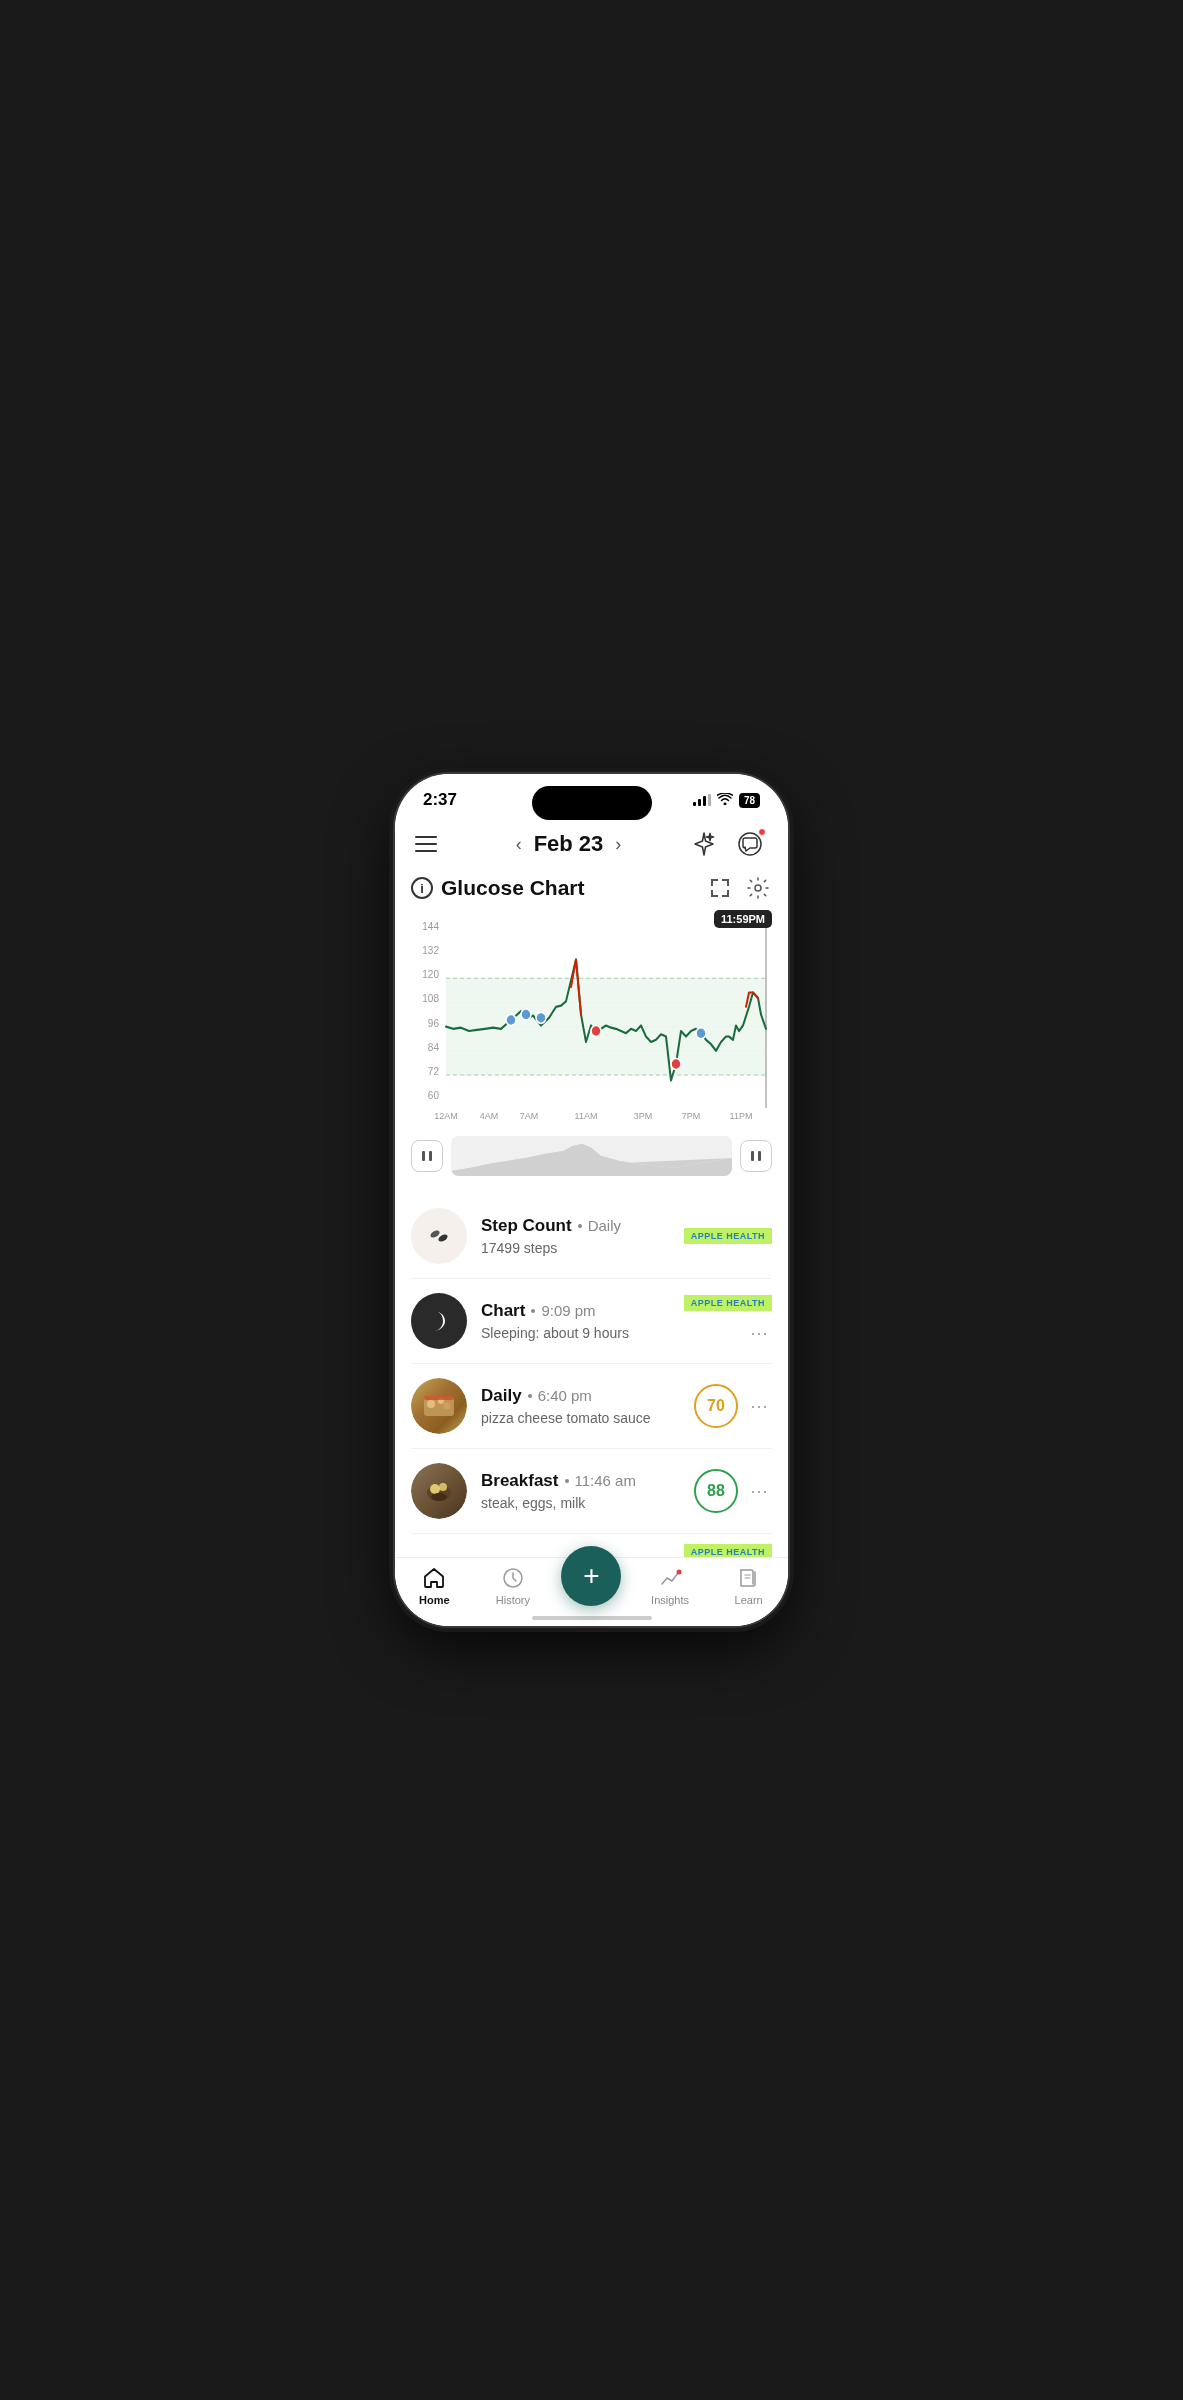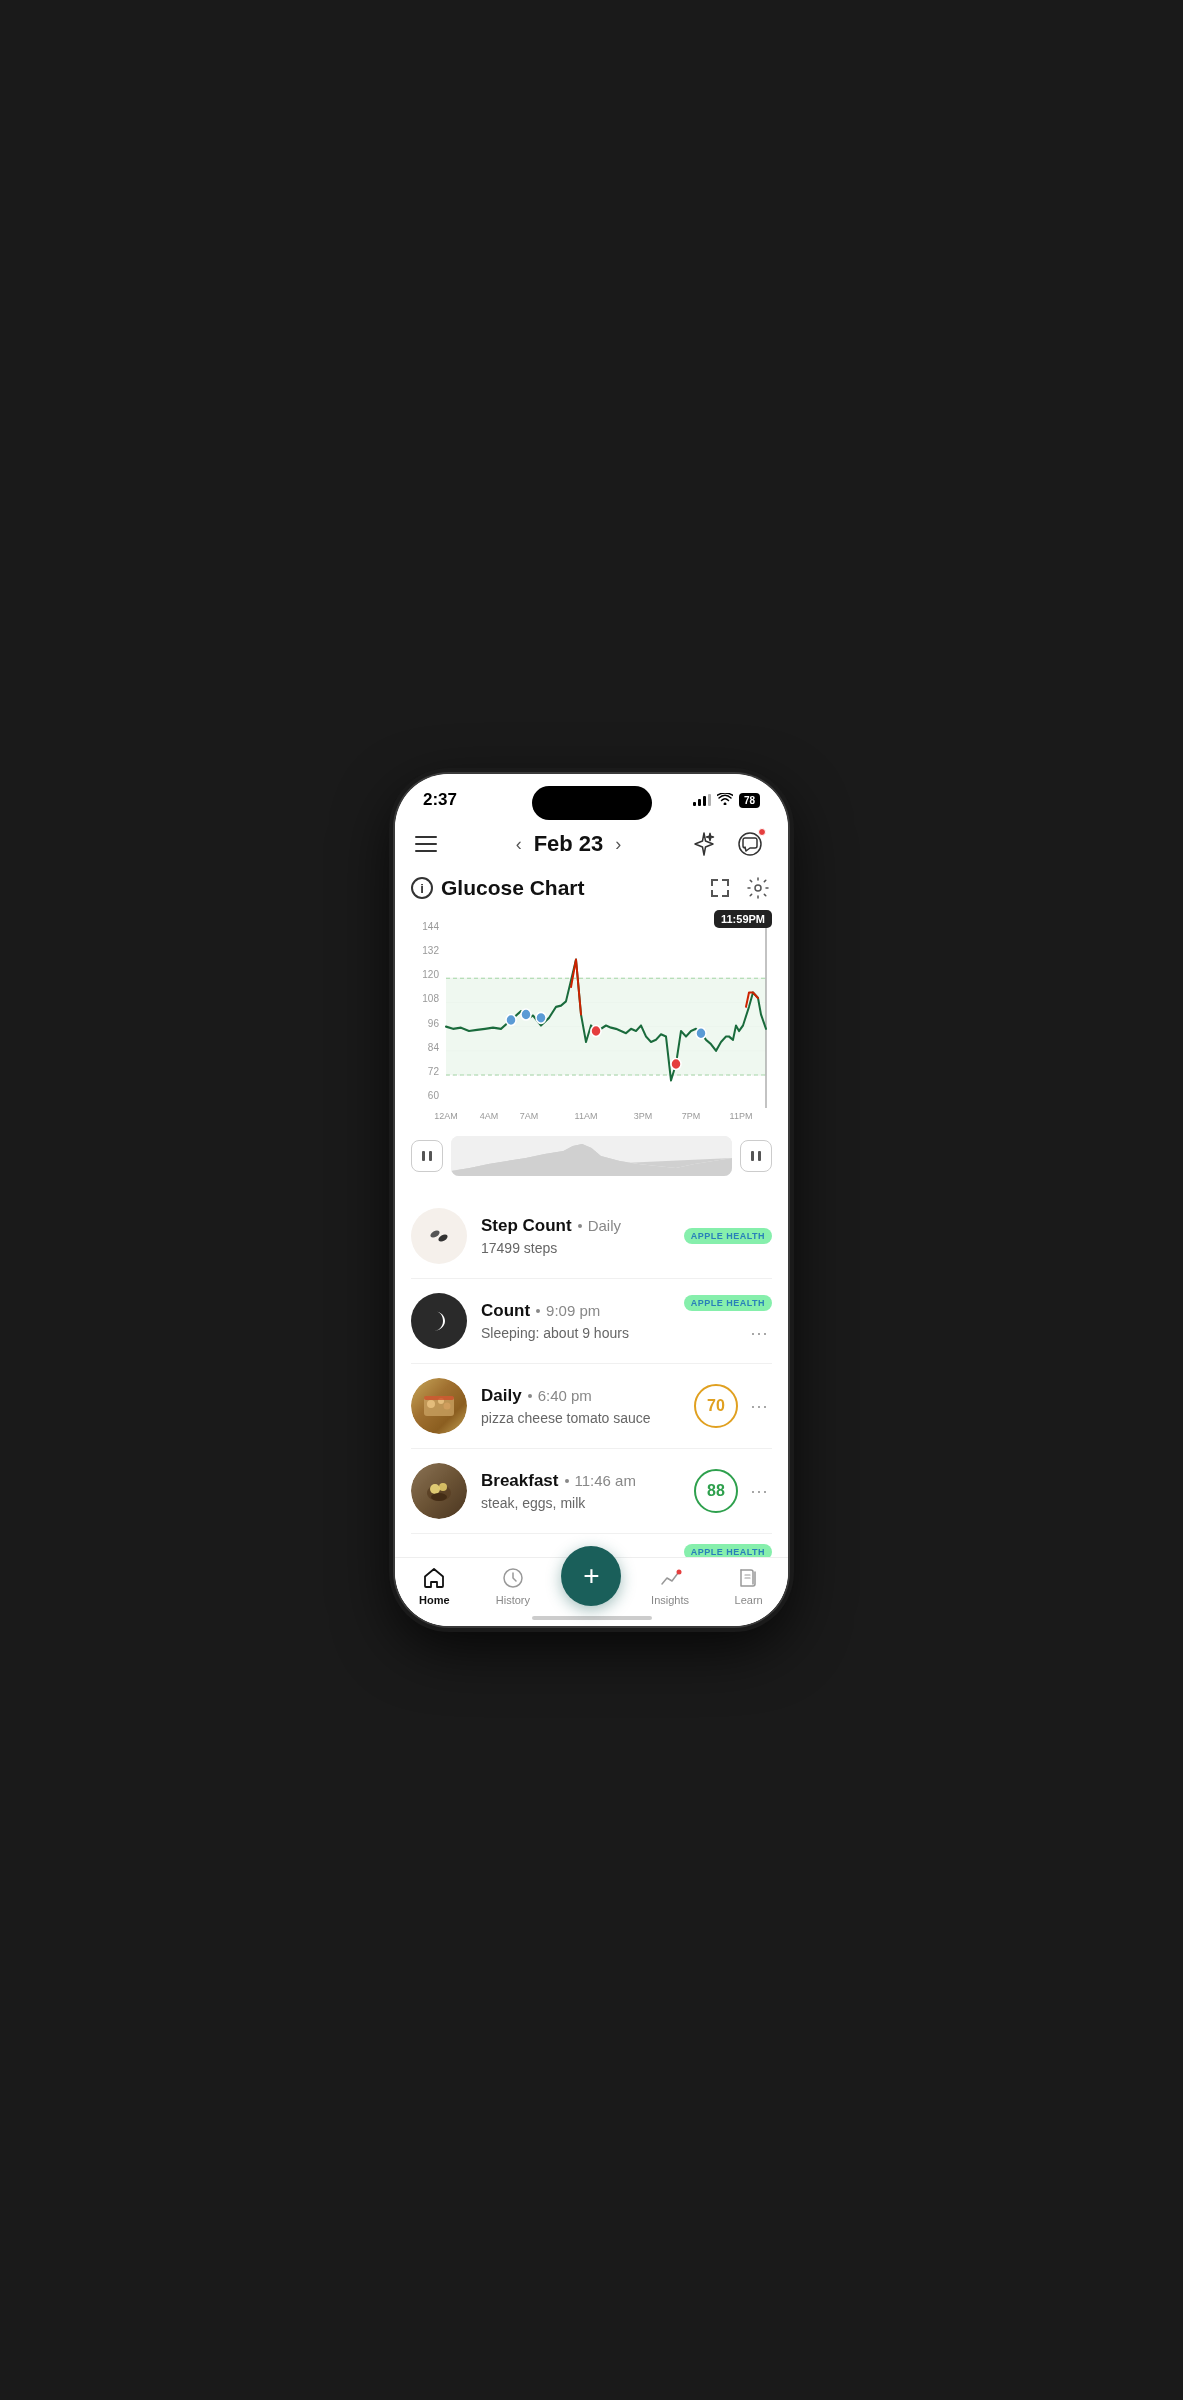"APPLE HEALTH" .apple-health-badge { background: #86efac -> #bef264; border-radius: 8px -> 1px }
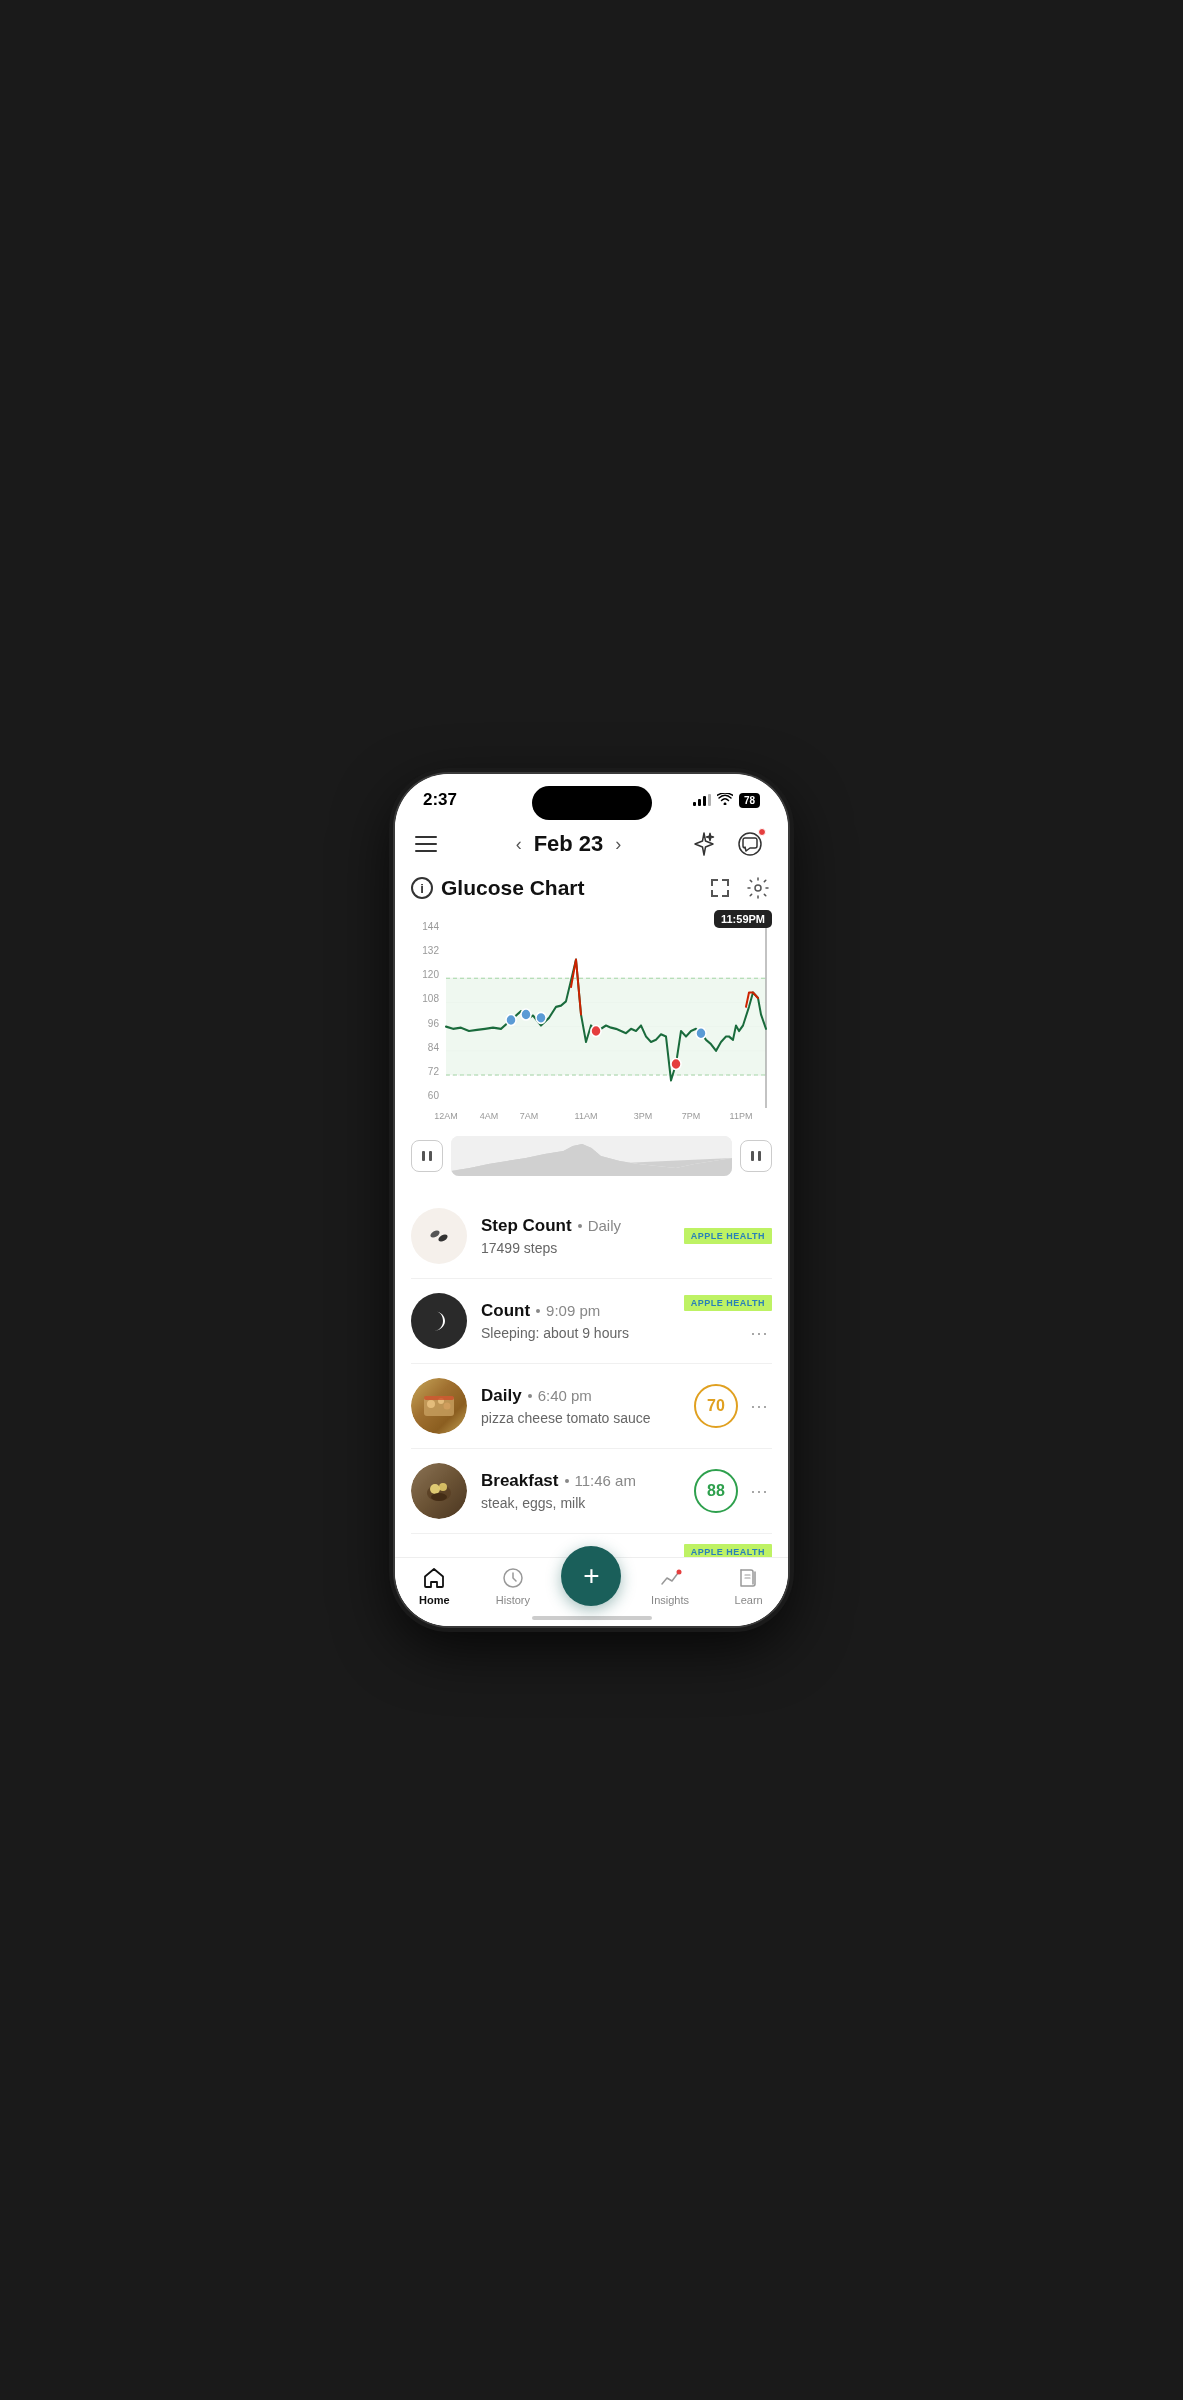"Count" span.activity-title { text: Count -> Chart }
